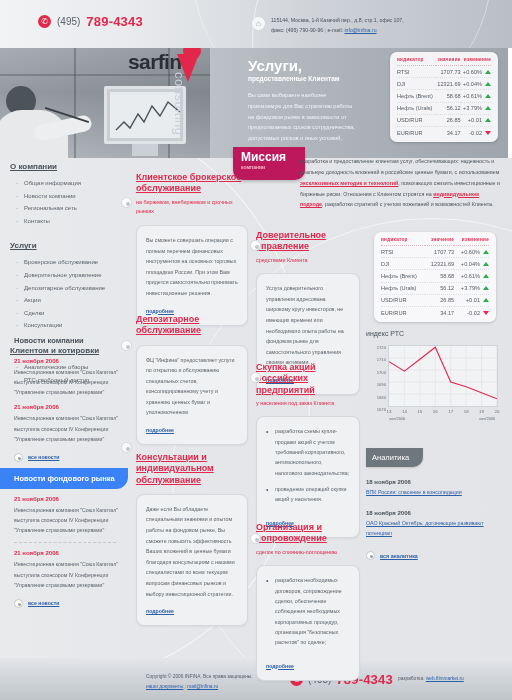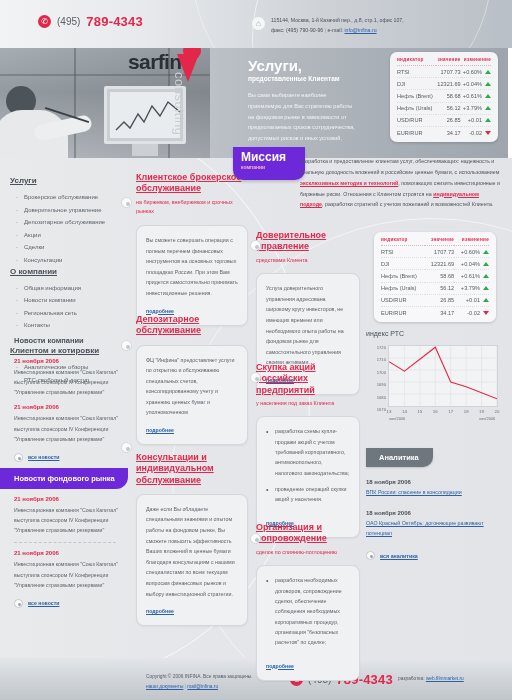"Миссия" .mission-badge { background: #6d28d9 -> #be185d }
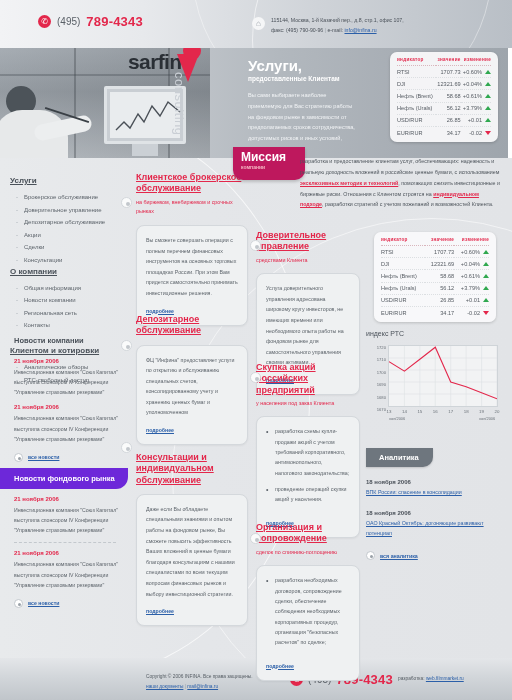"Услуги" div { order: before "О компании" -> after "О компании" }
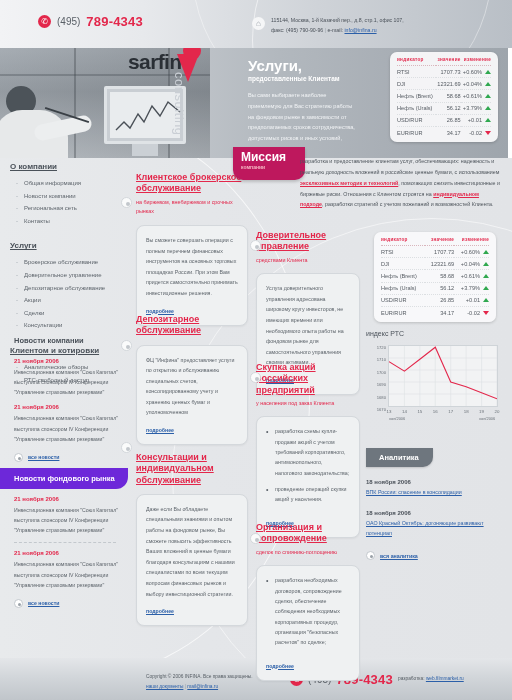"Аналитика" .ana-tab { font-weight: bold -> normal; padding: 5px 14px 5px 13px -> 5px 14px 5px 6px }
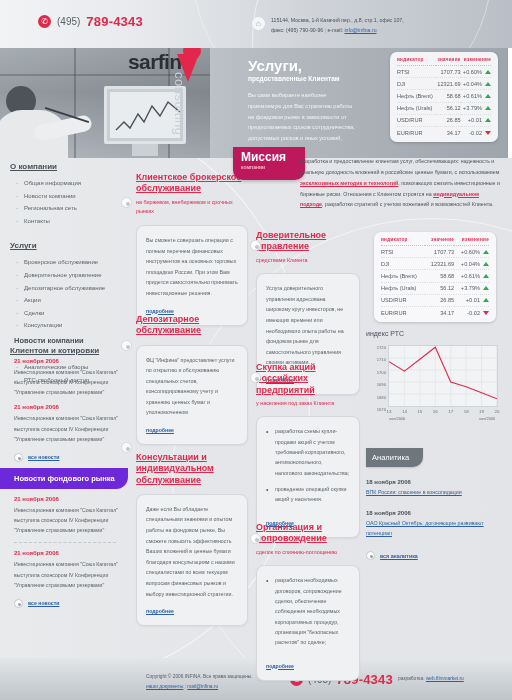"Новости фондового рынка" .nb-head.red { background: #6d28d9 -> #3b82f6 }
